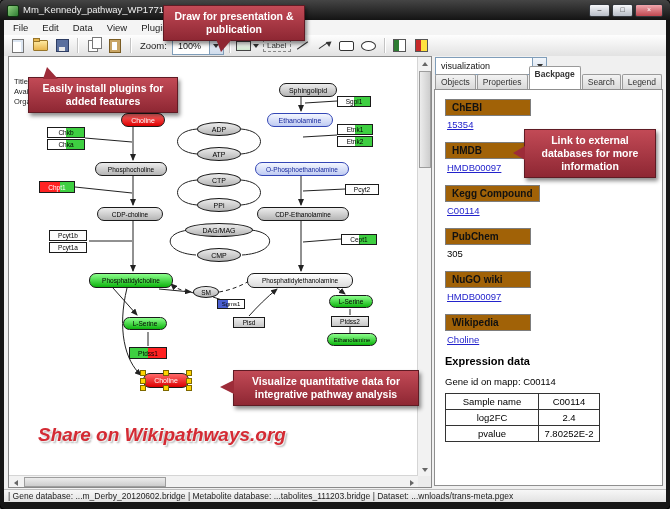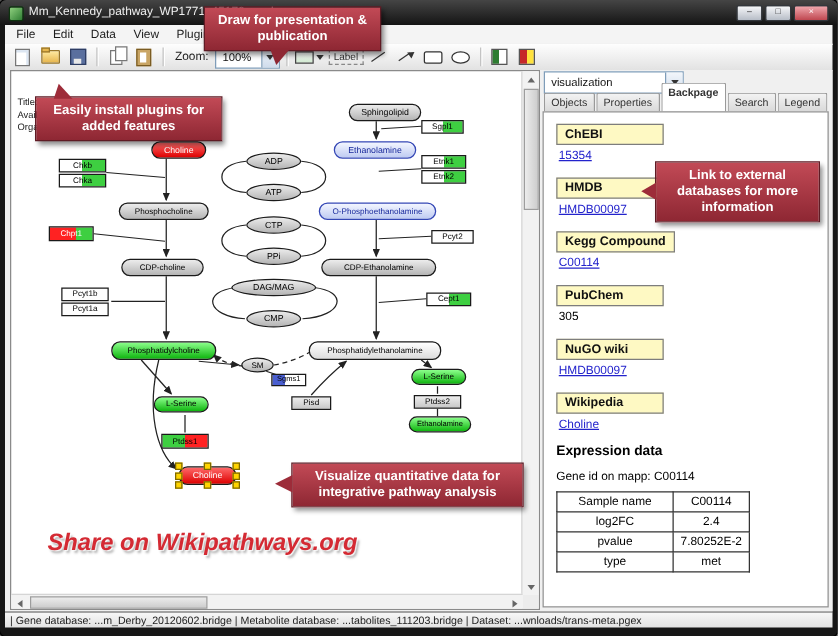"ChEBI" .bp-header { background: #fef9c3 -> #a16207 }
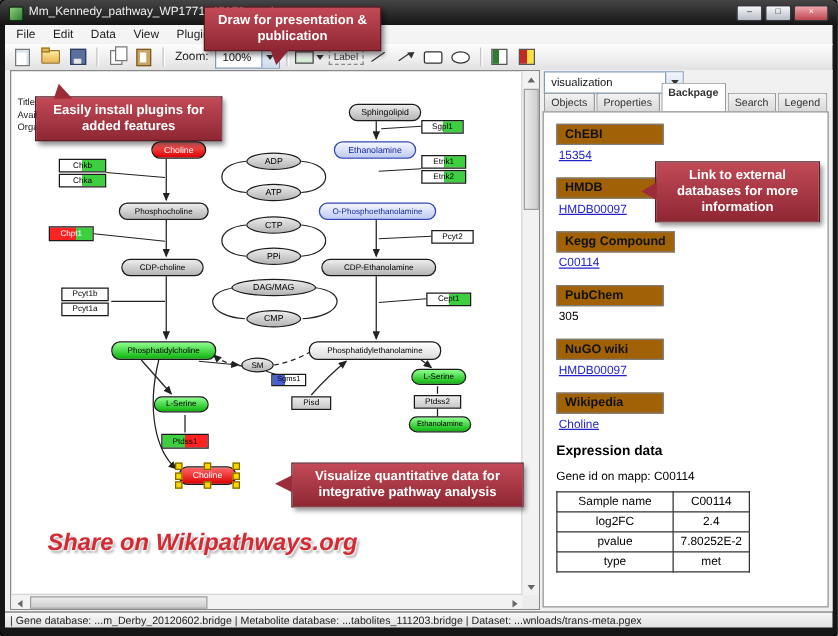"type" tr { html: <tr> <td>type</td> <td>met</td> </tr> -> none }
